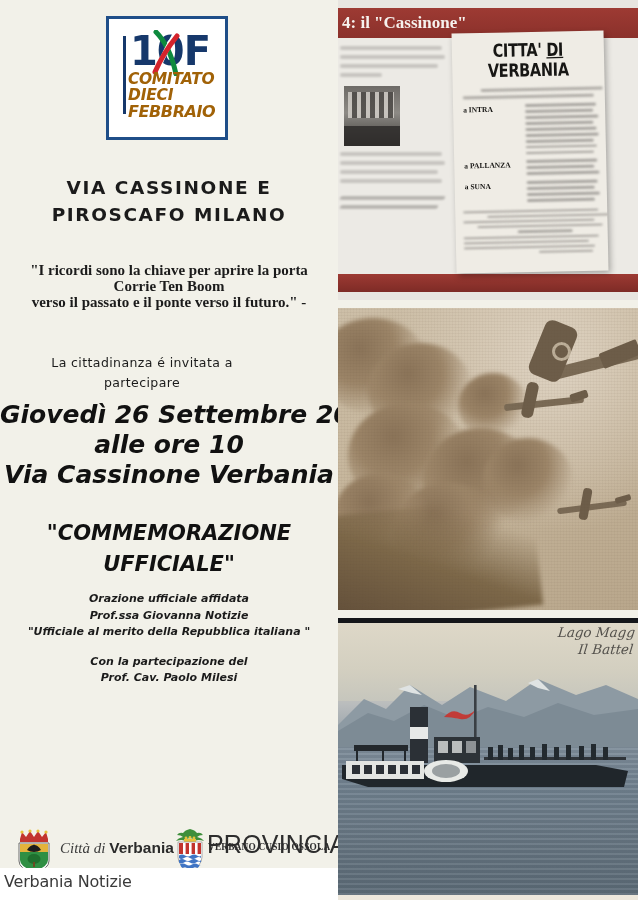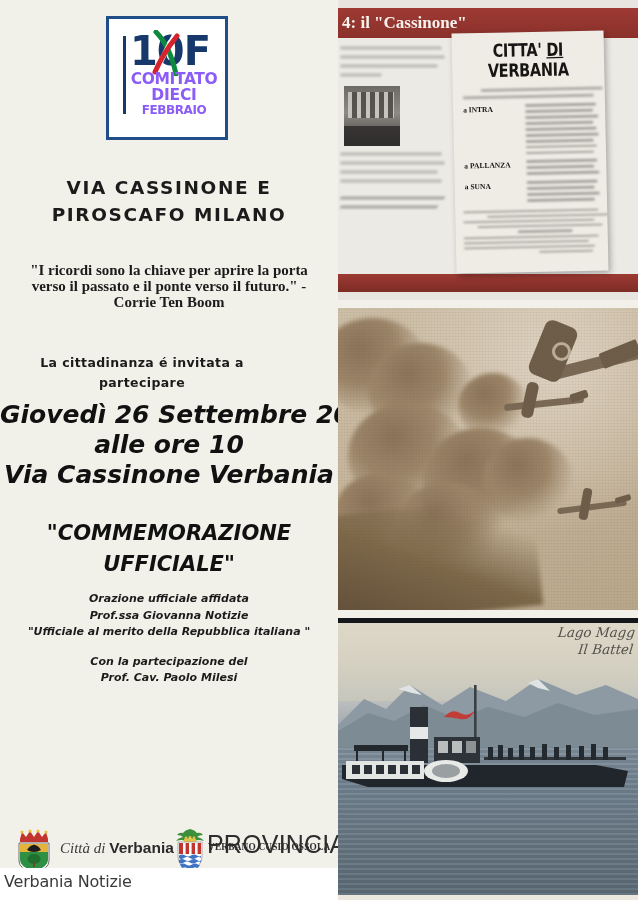"COMITATO" .logo-words { color: #8b5cf6 -> #a16207; font-style: none -> italic; text-align: center -> left }
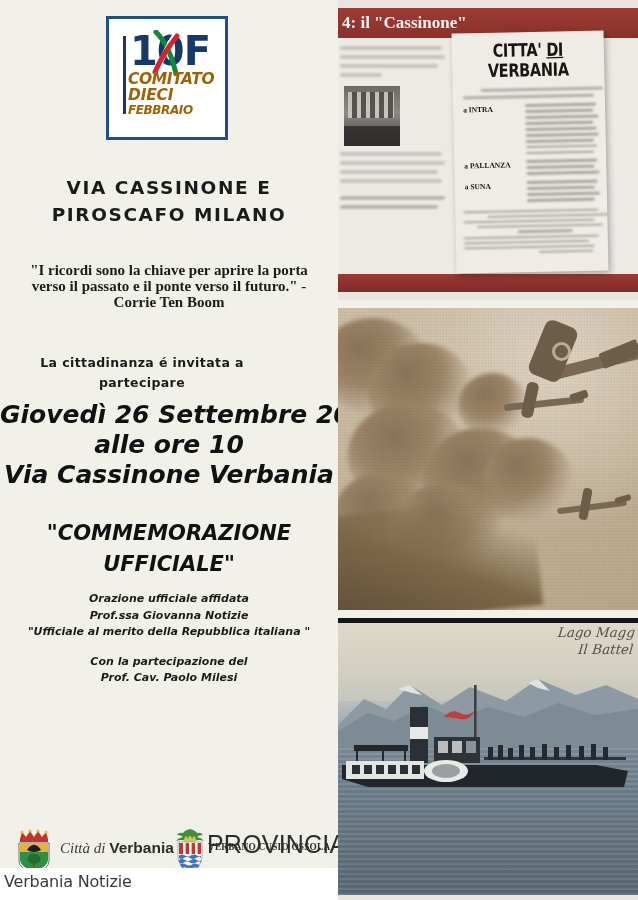"FEBBRAIO" .logo-w3 { font-size: 12px -> 16px }
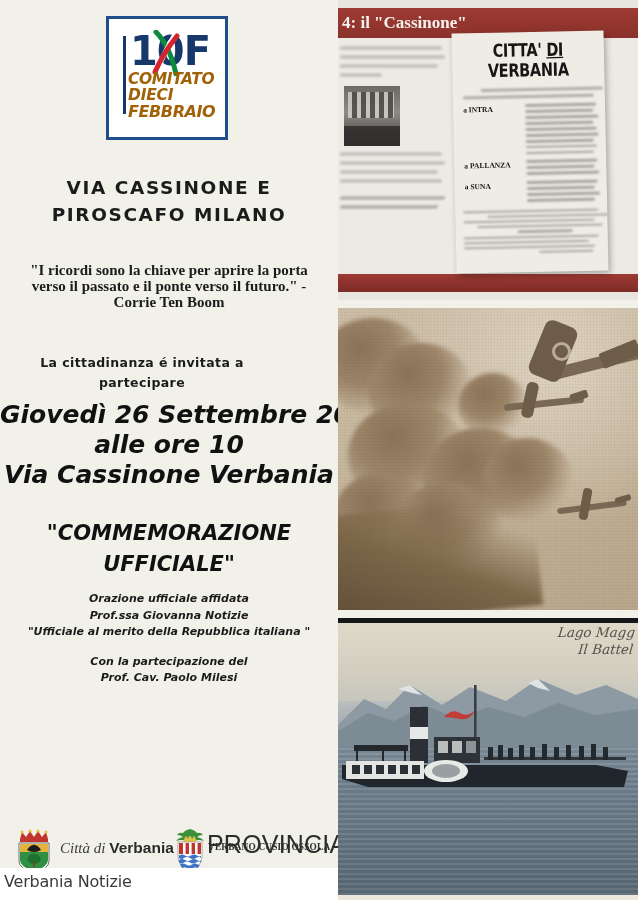"verso il passato e il" div { order: before "Corrie Ten Boom" -> after "Corrie Ten Boom" }
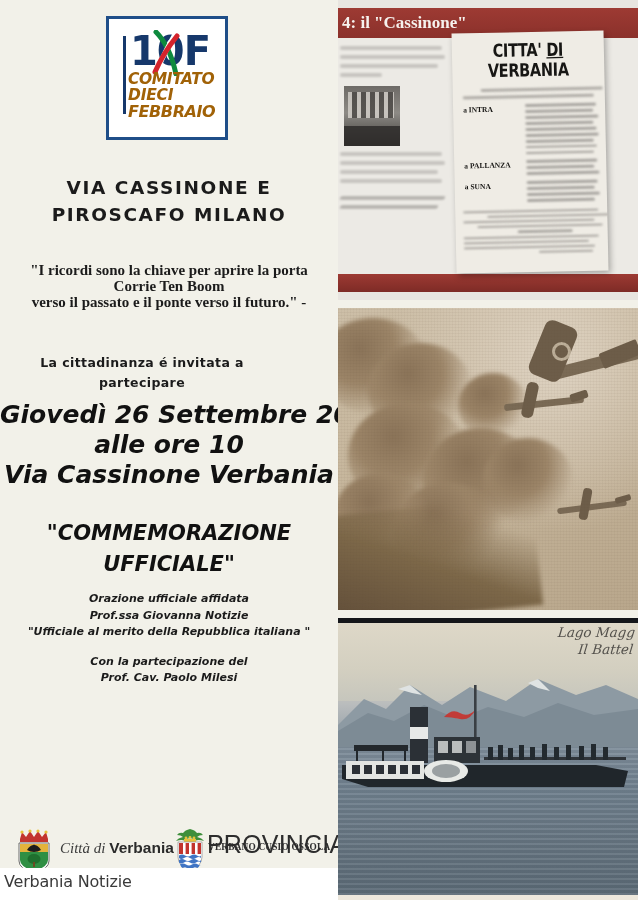"La cittadinanza é invitata a" .invite { font-weight: bold -> normal }
